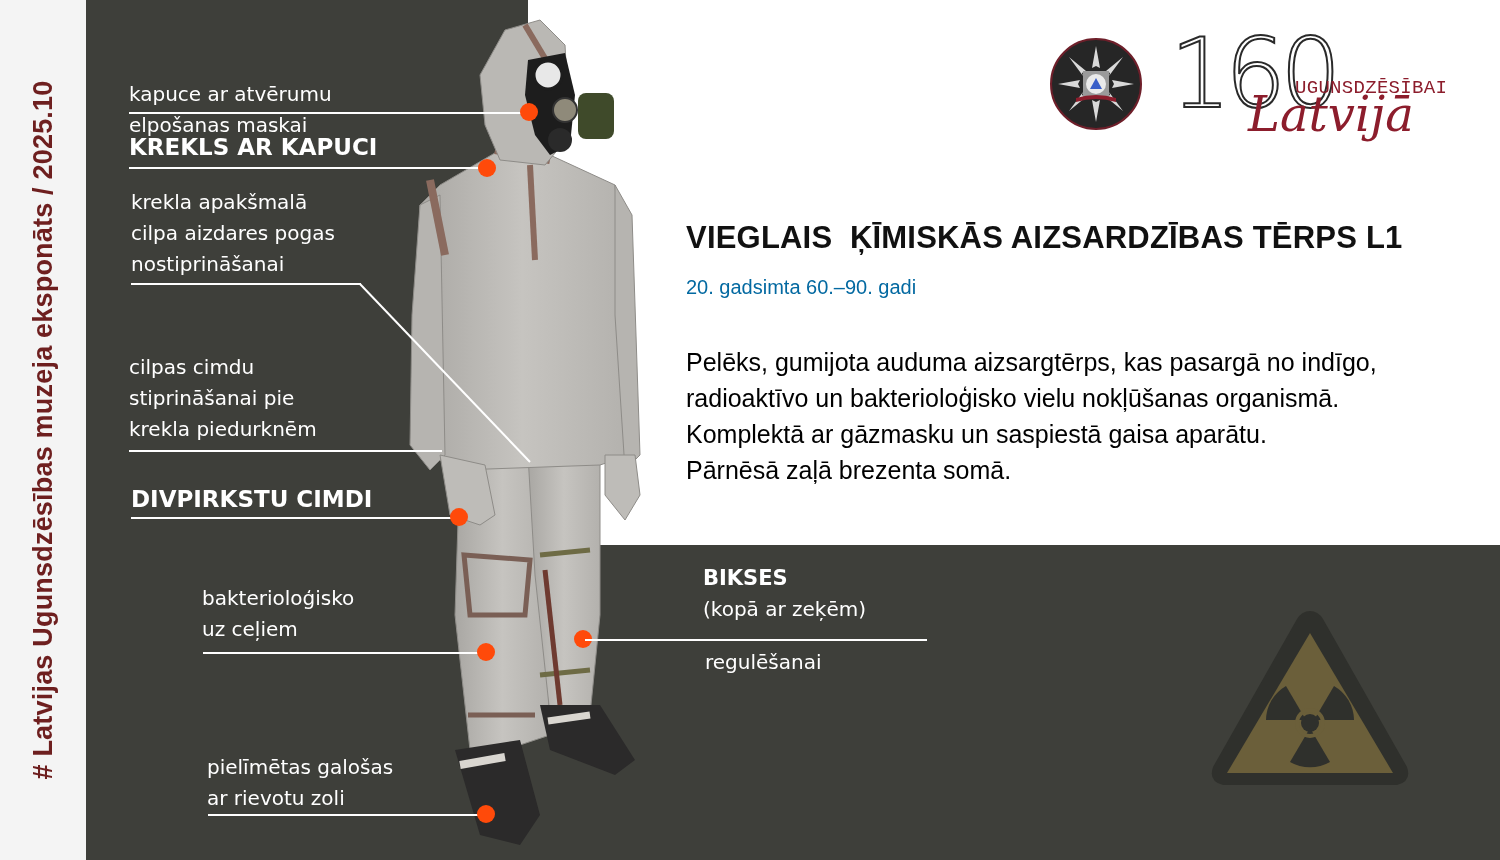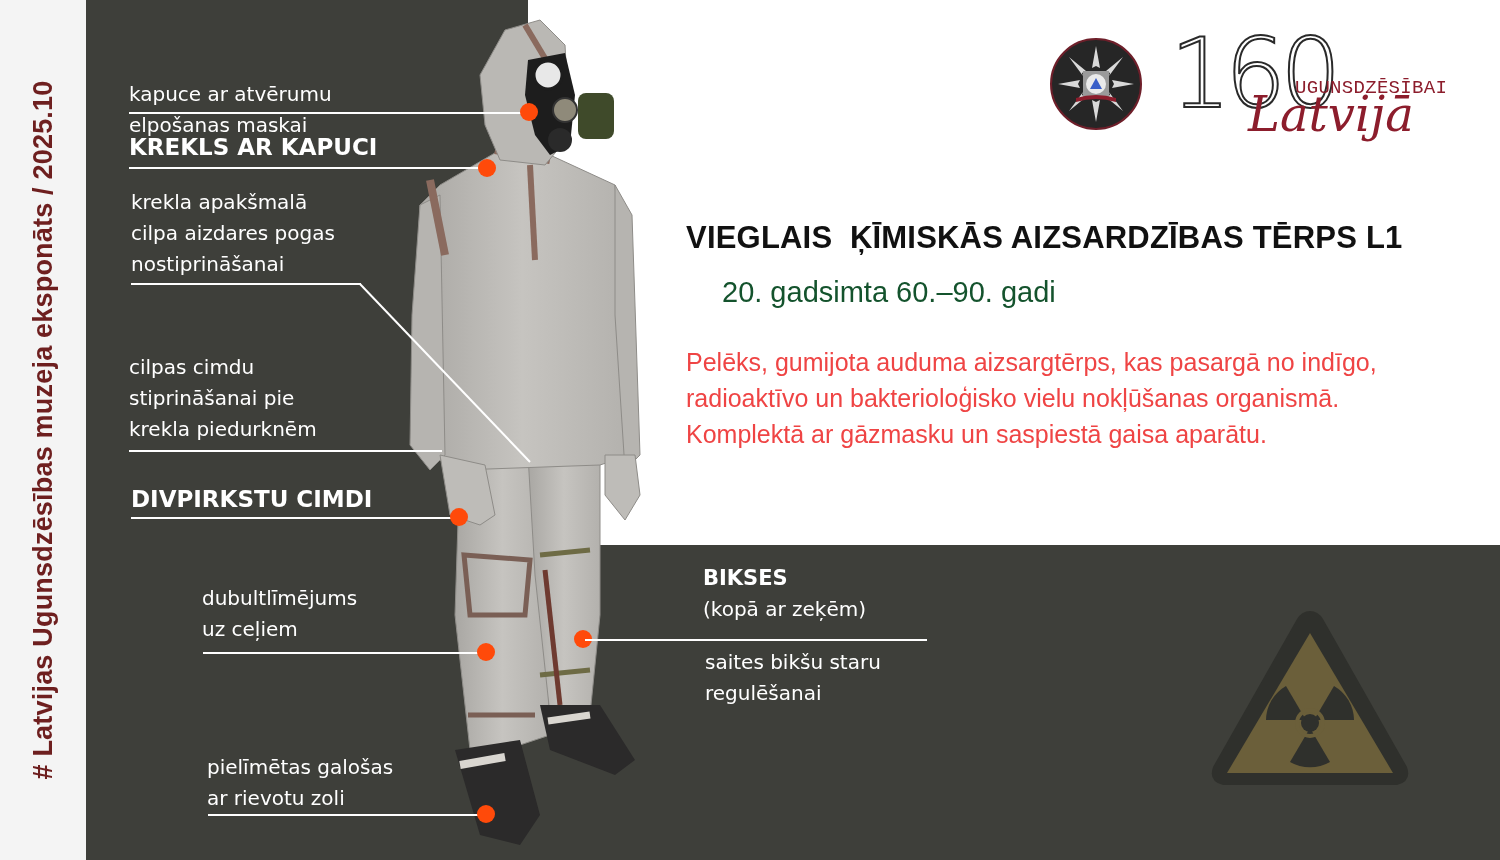"20. gadsimta 60.–90. gadi" .subtitle { color: #14532d -> #0369a1; font-size: 29px -> 20px; margin-left: 36px -> none }
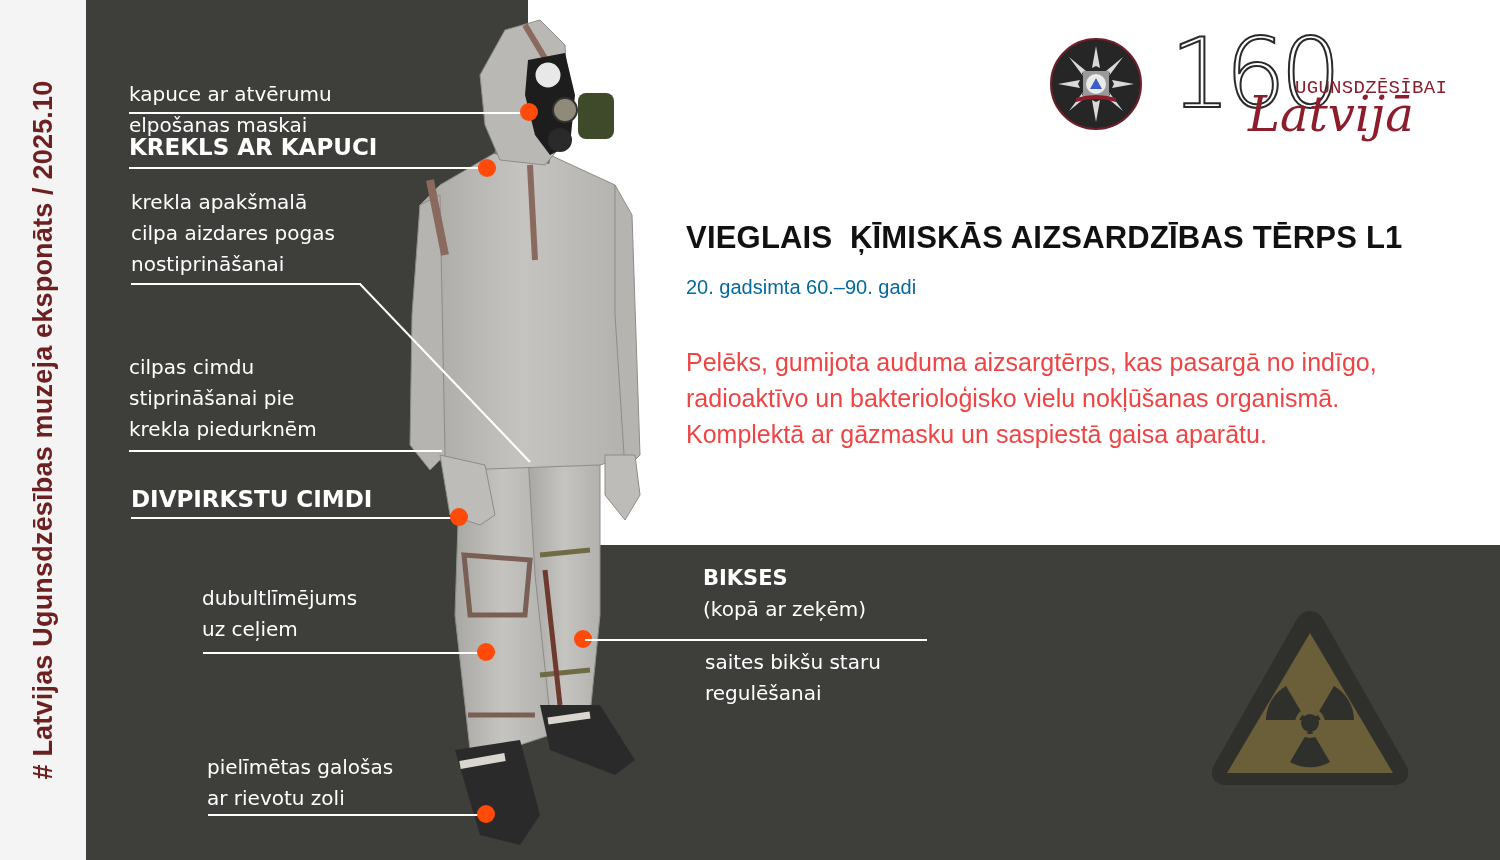"Pelēks, gumijota auduma aizsargtērps," .desc { color: #ef4444 -> #000000 }
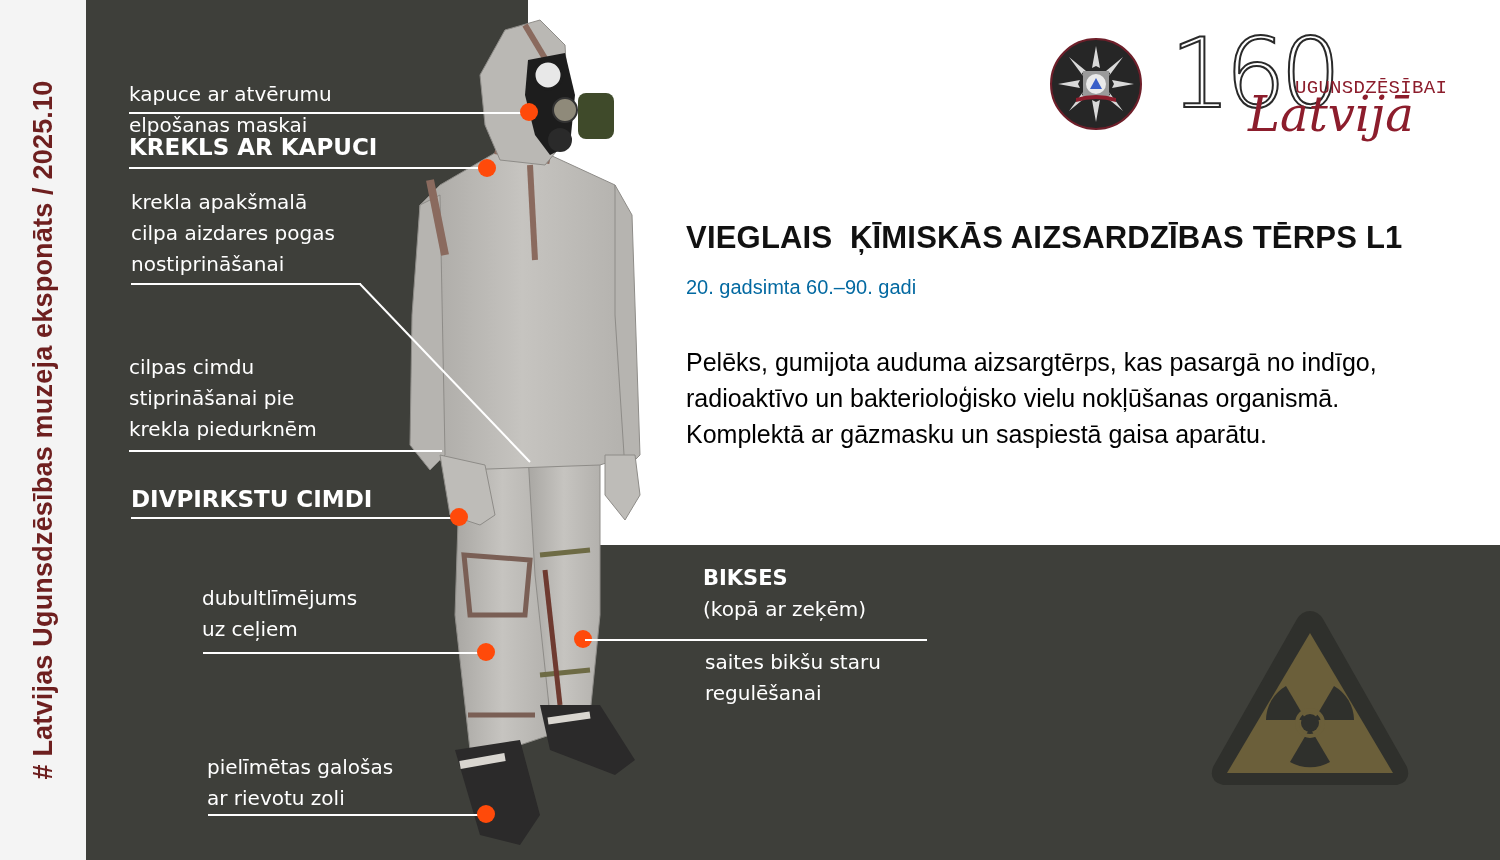"Pārnēsā zaļā brezenta somā." div { html: none -> <div>Pārnēsā zaļā brezenta somā.</div> }
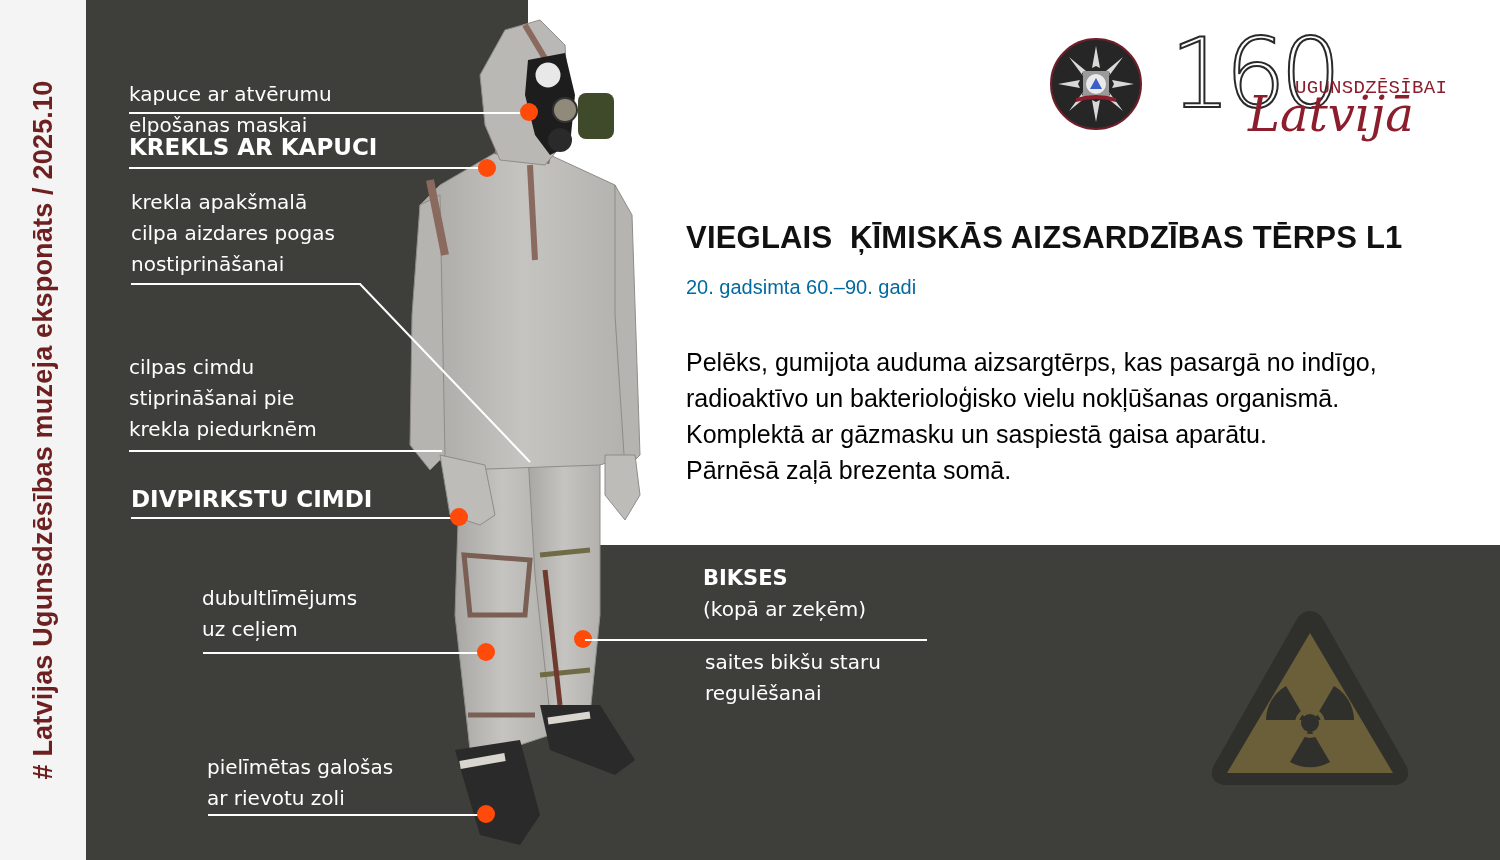"dubultlīmējums" div { text: dubultlīmējums -> bakterioloģisko }
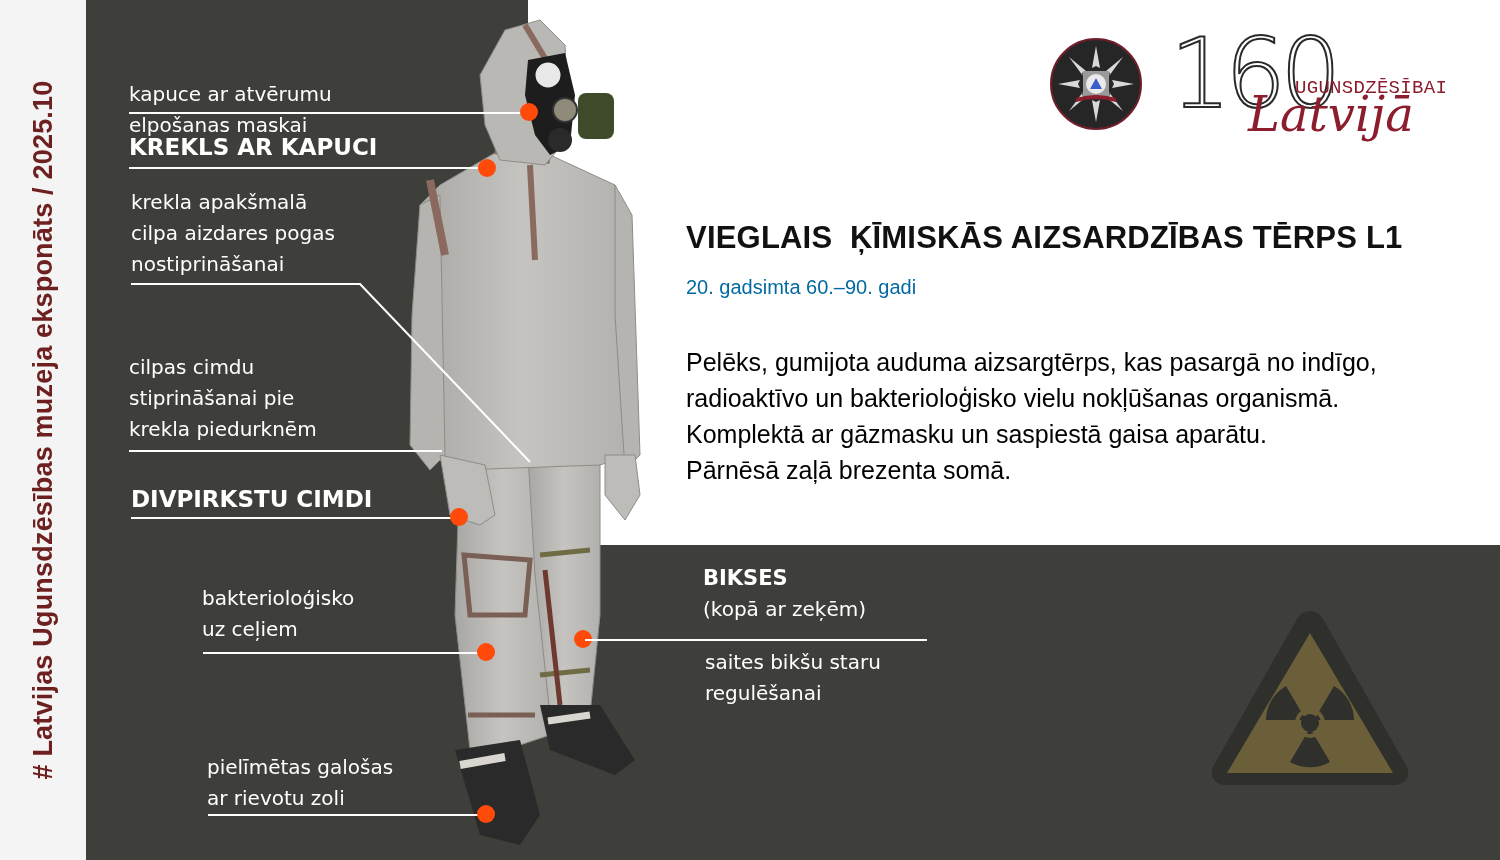"saites bikšu staru" div { html: <div>saites bikšu staru</div> -> none }
